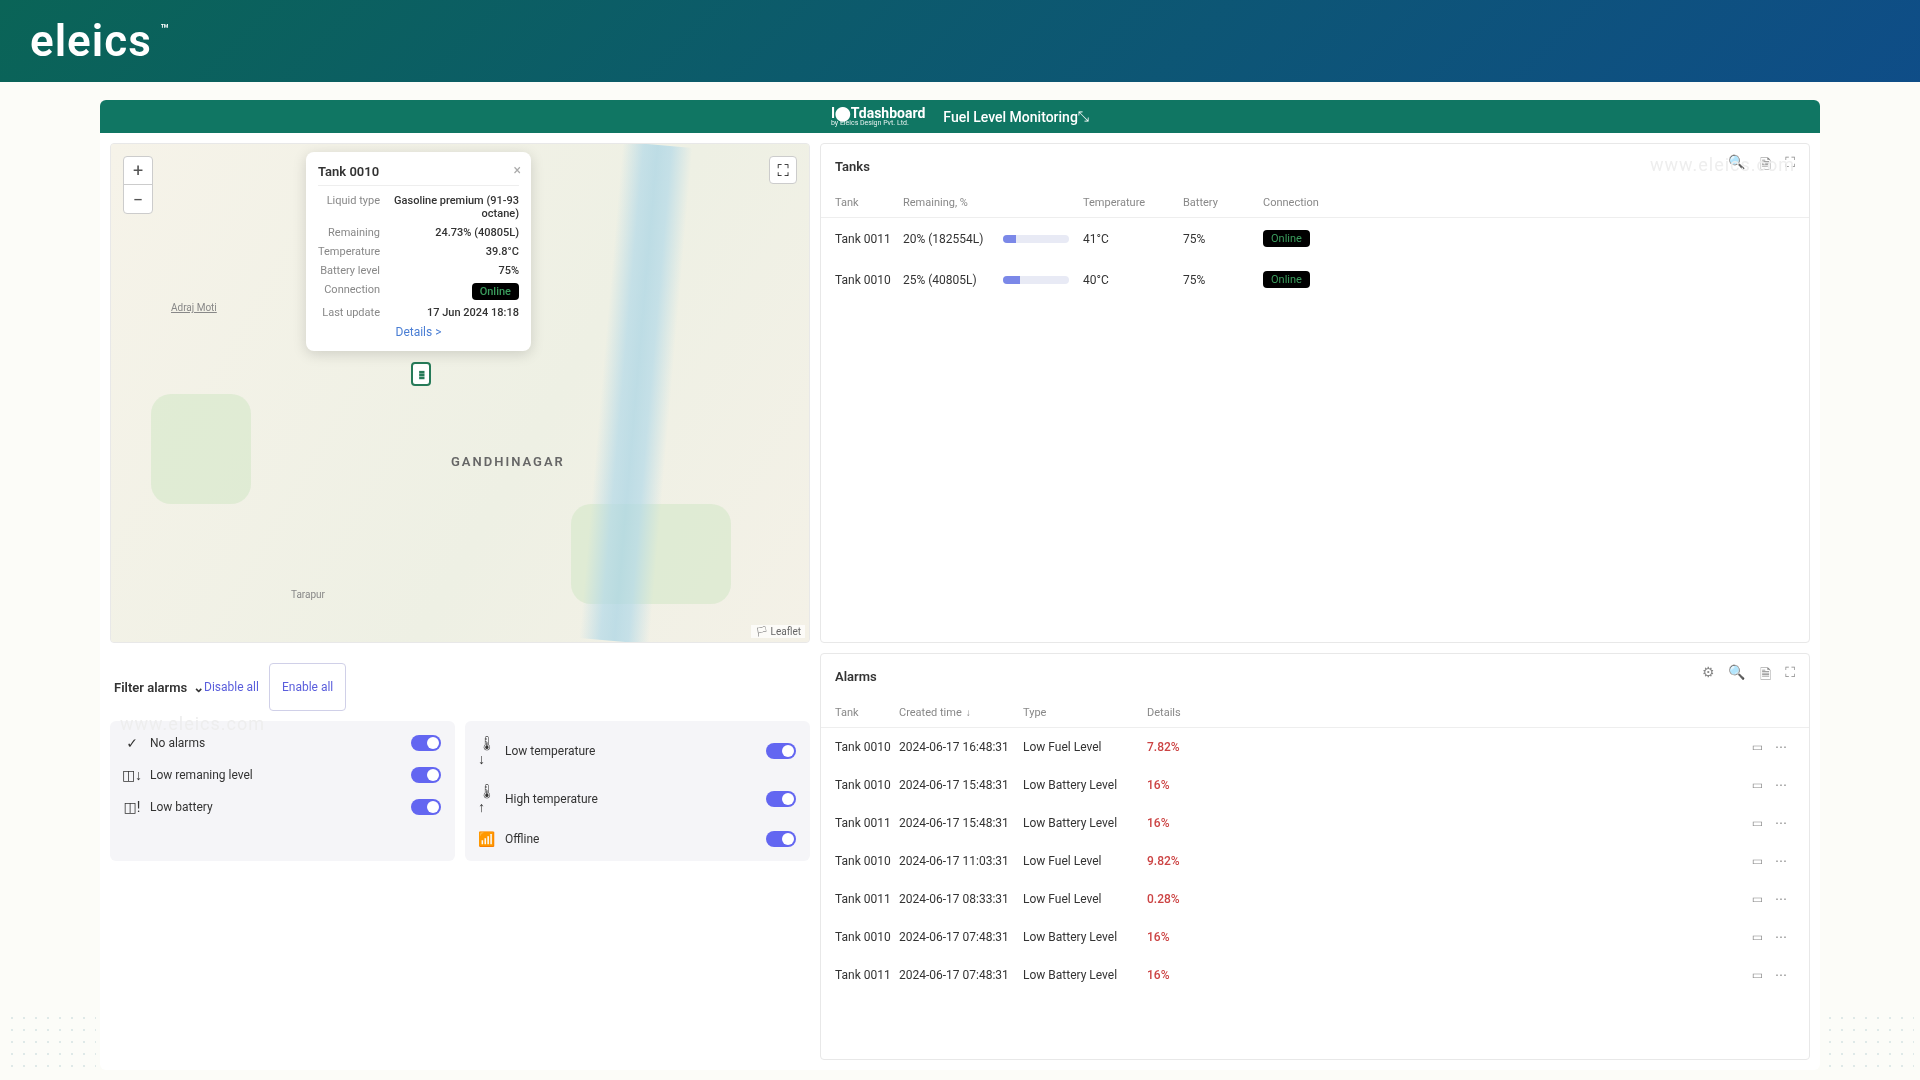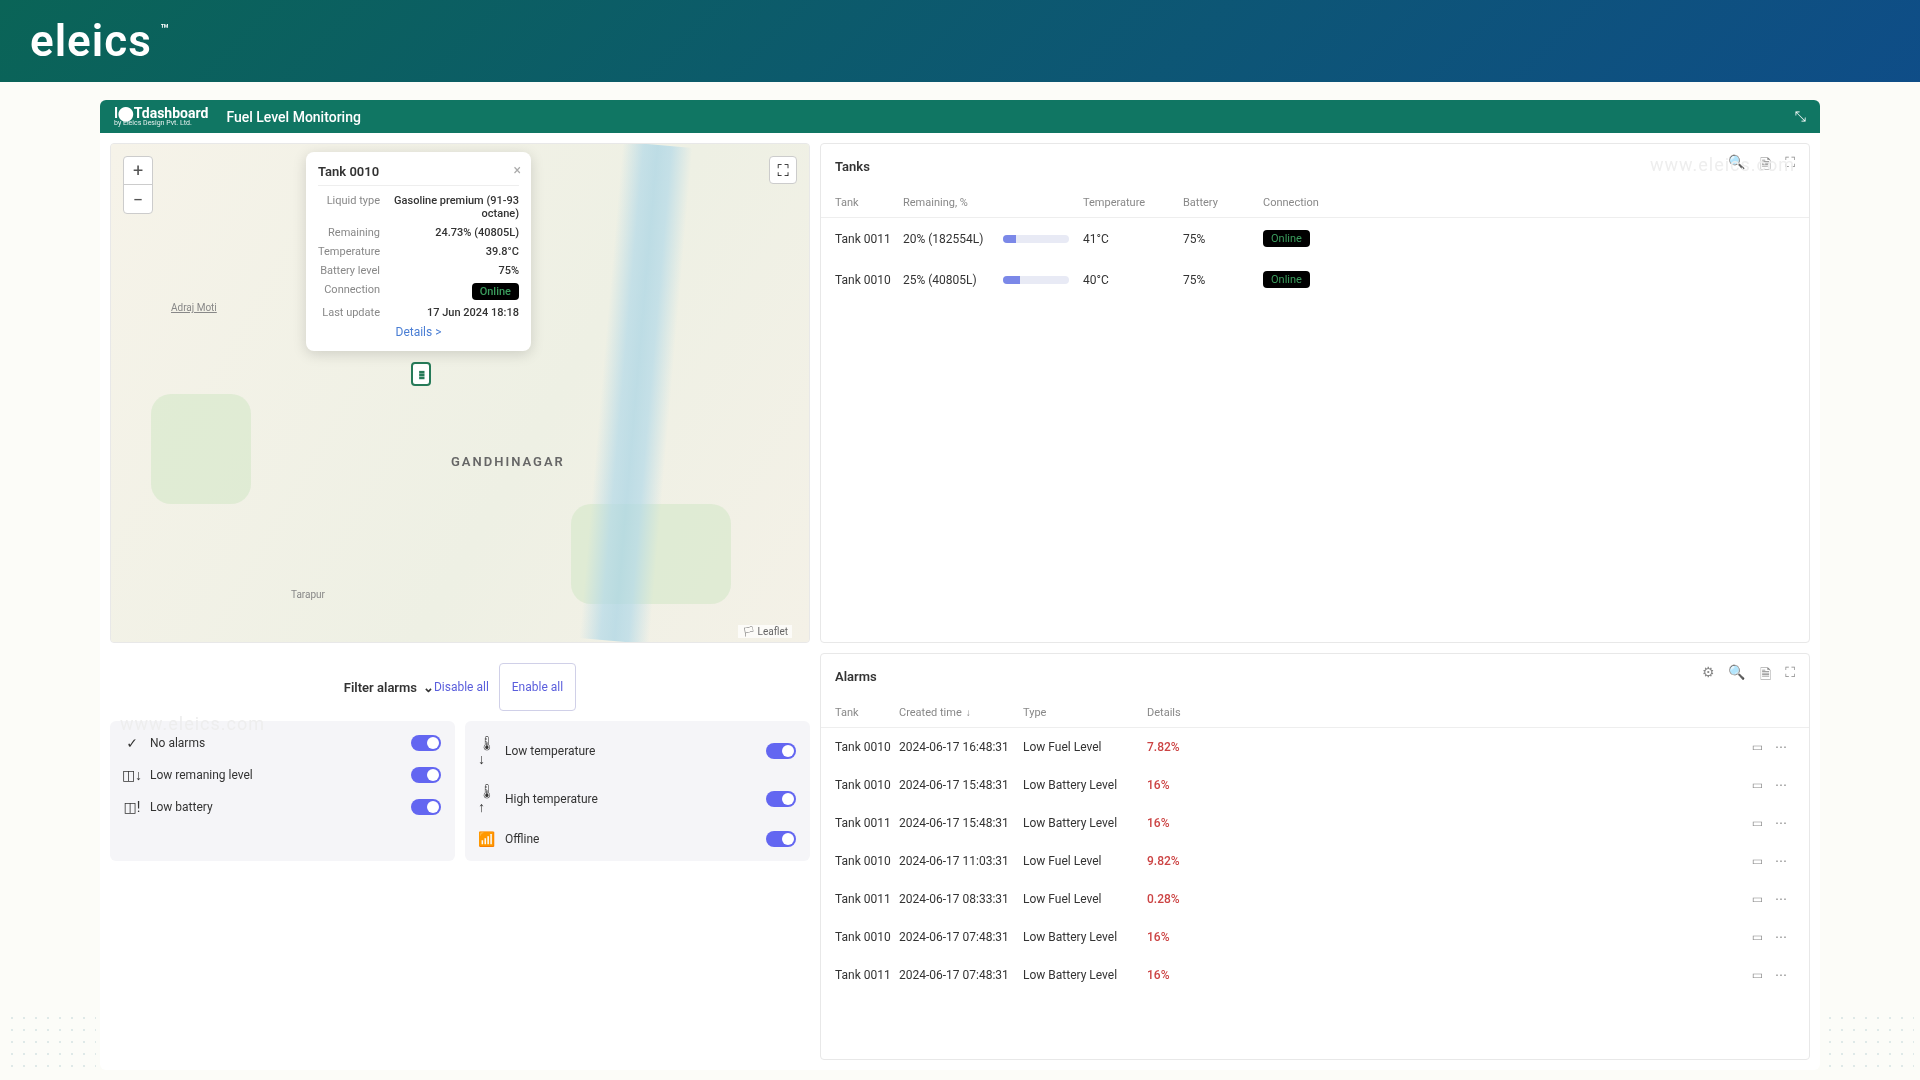"I⬤Tdashboard" .dashboard-bar { justify-content: space-between -> center }
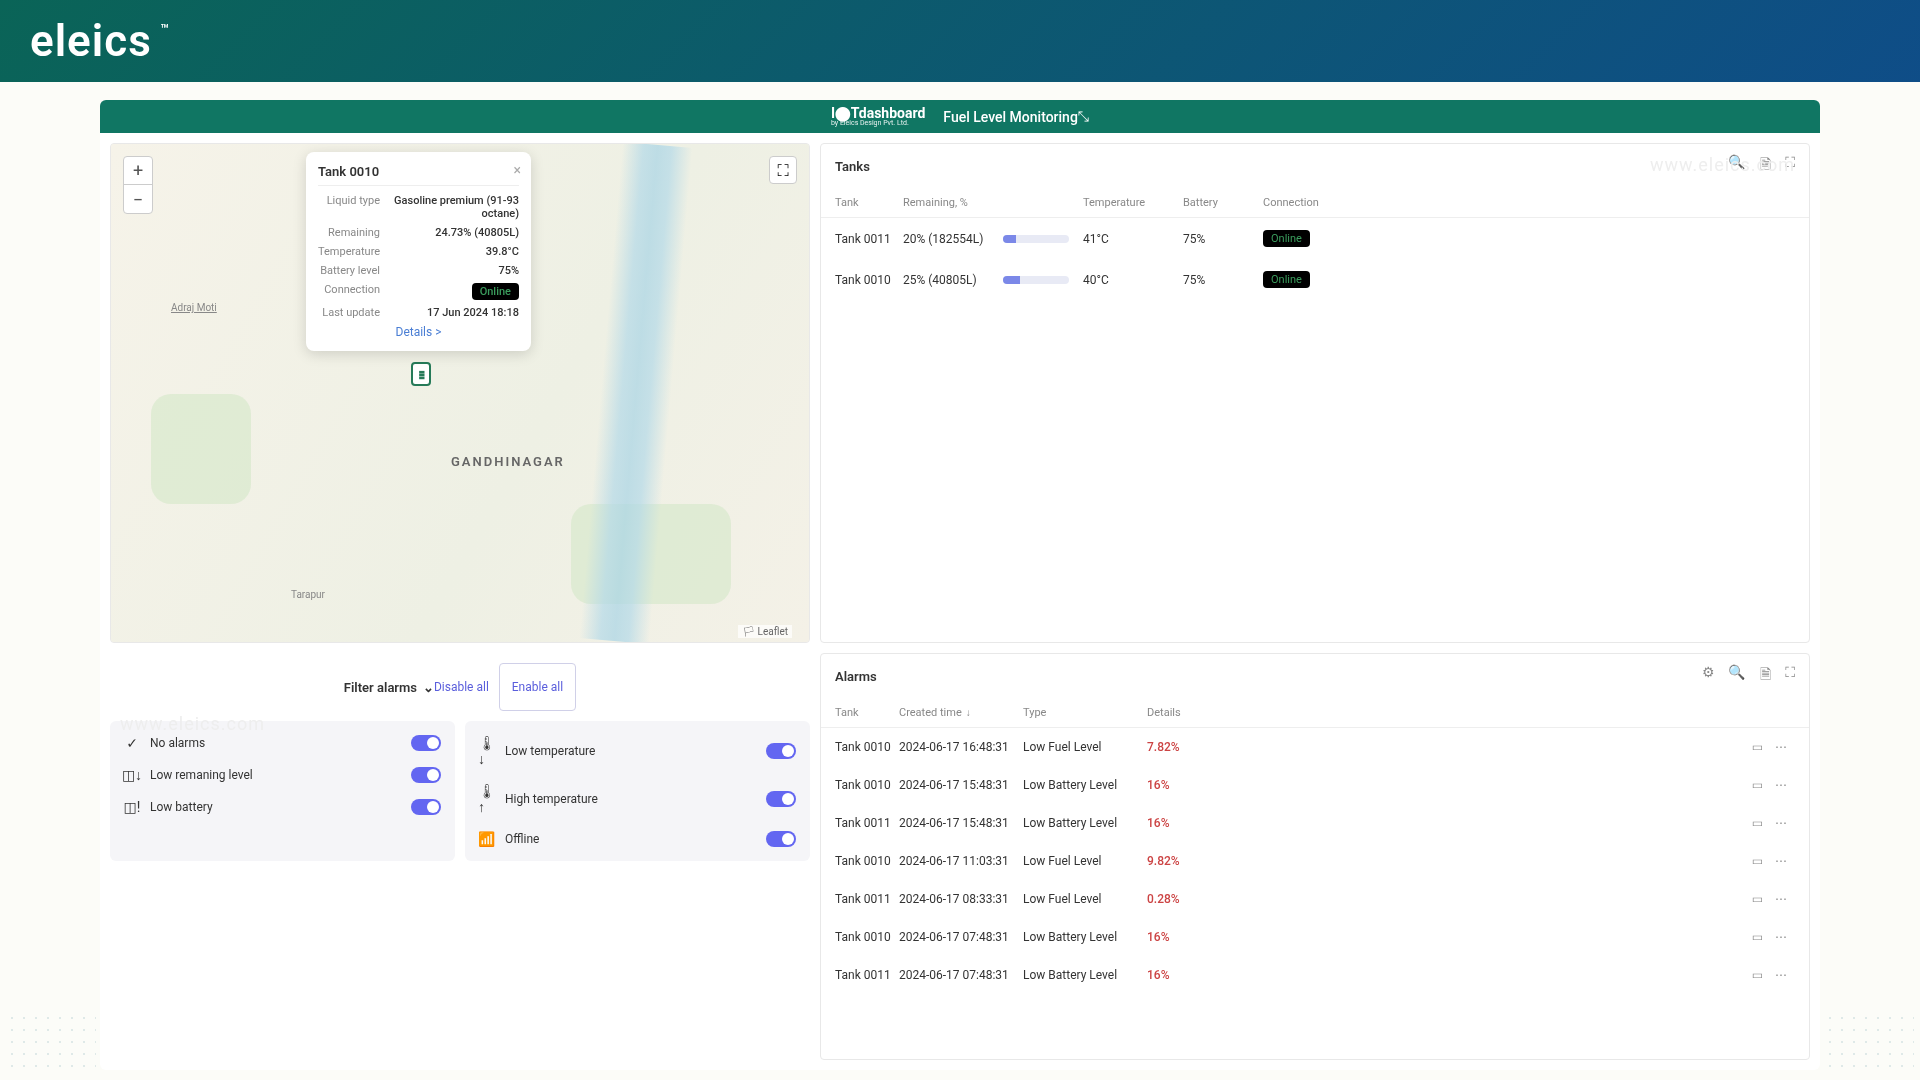"🏳 Leaflet" .leaflet-attr { right: 17px -> 4px }
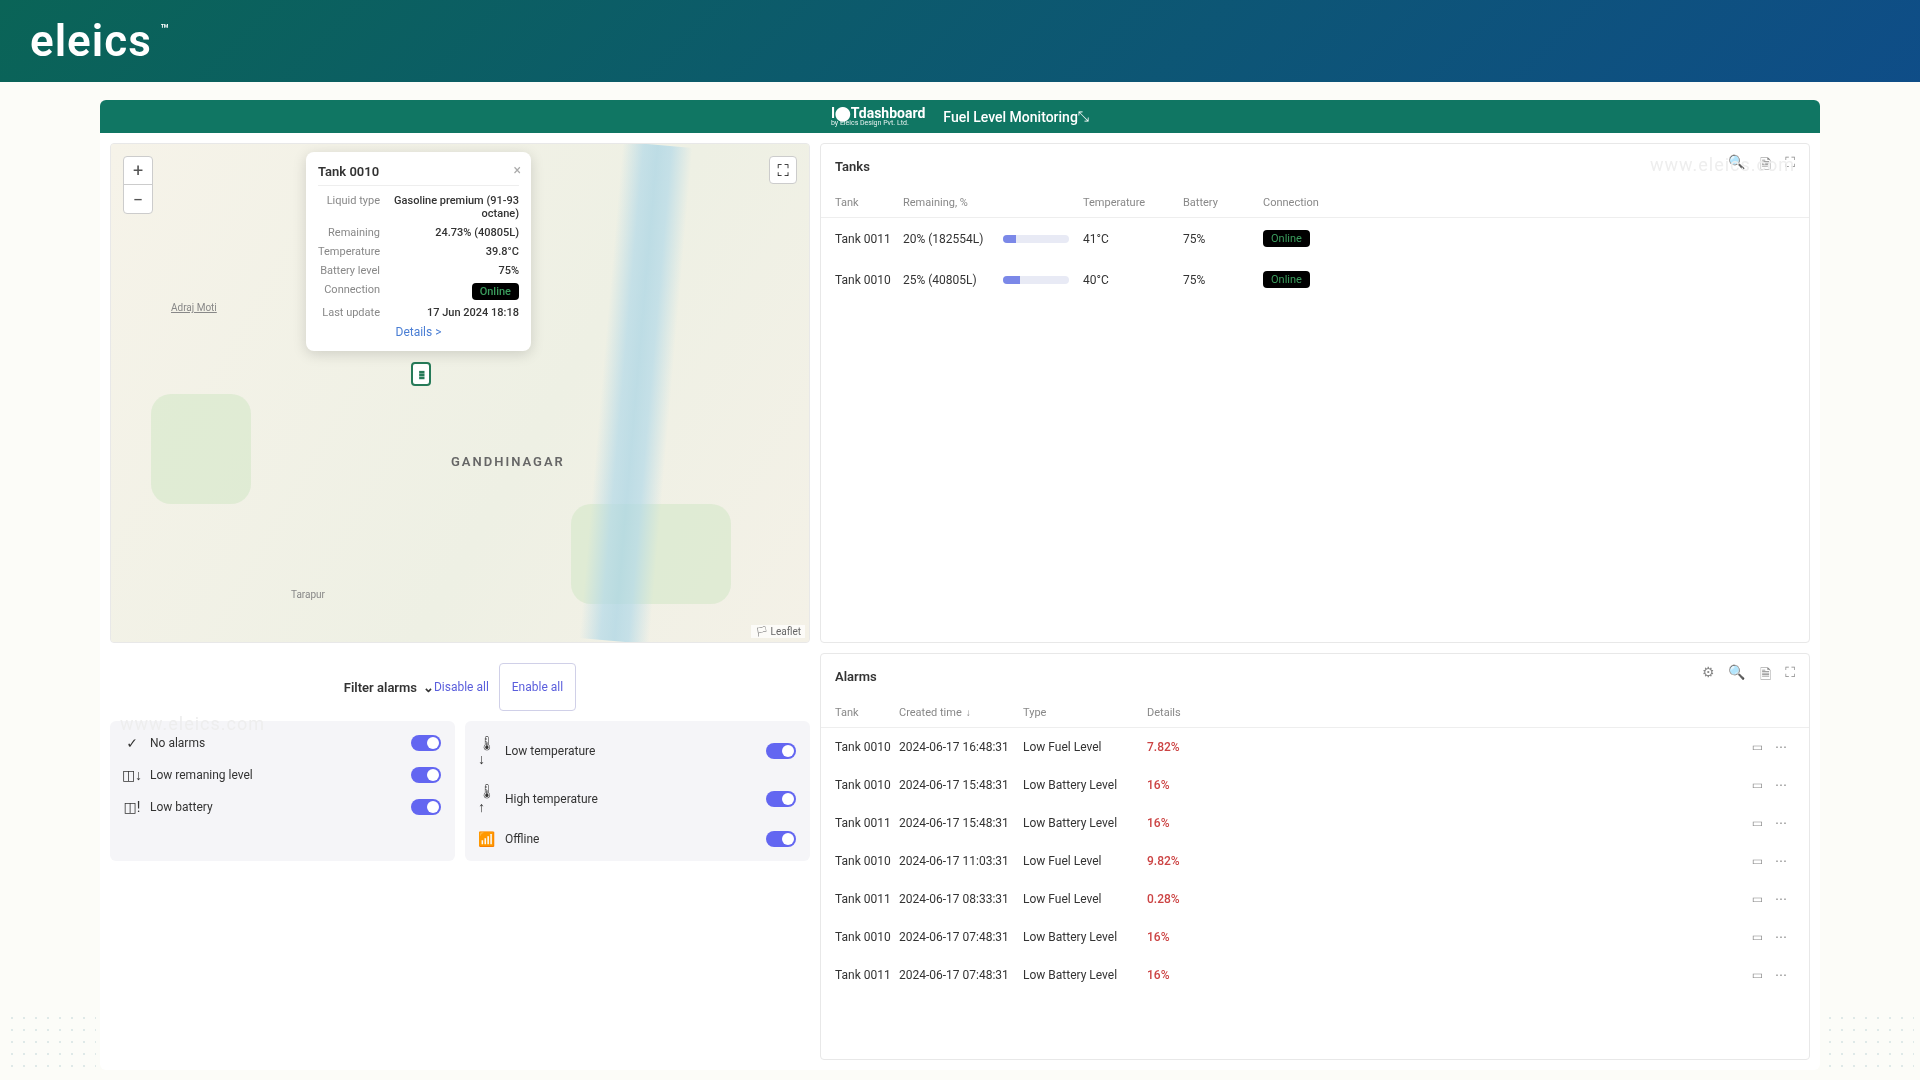"Filter alarms" .filter-header { justify-content: center -> flex-start }
